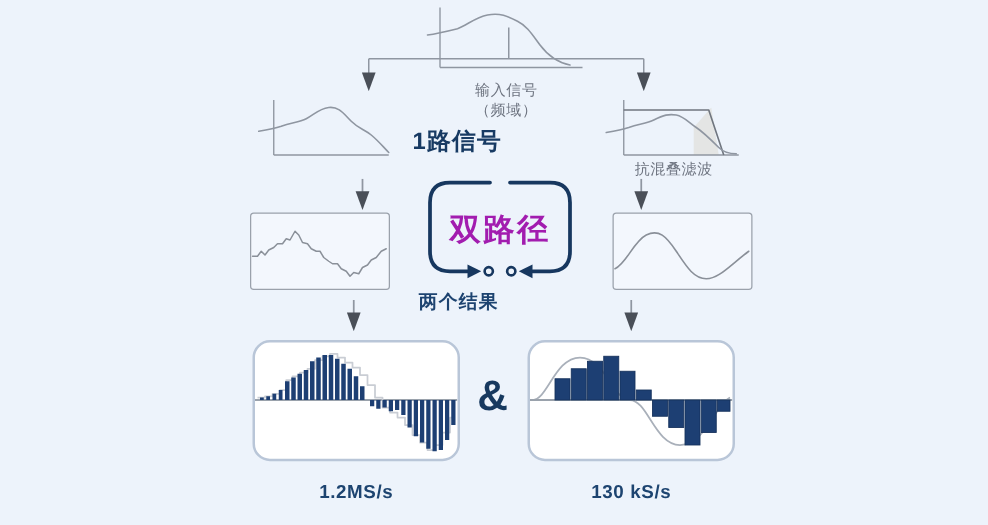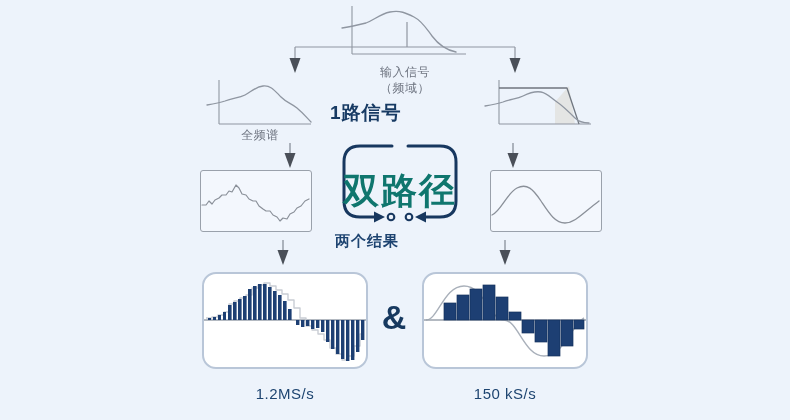"全频谱" div.abs { html: <div>全频谱</div> -> none }
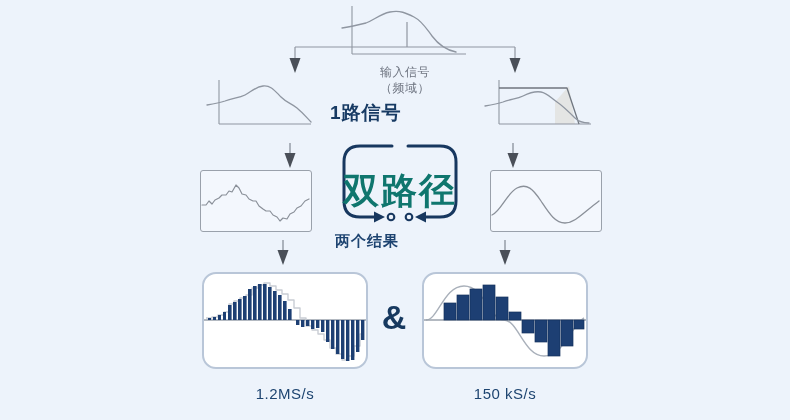"抗混叠滤波" div.abs { html: none -> <div>抗混叠滤波</div> }
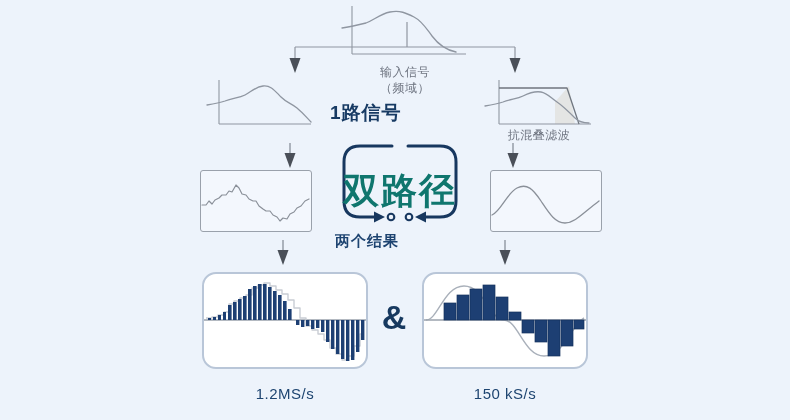"双路径" .center-word { color: #0f766e -> #a21caf; font-size: 36px -> 25px }
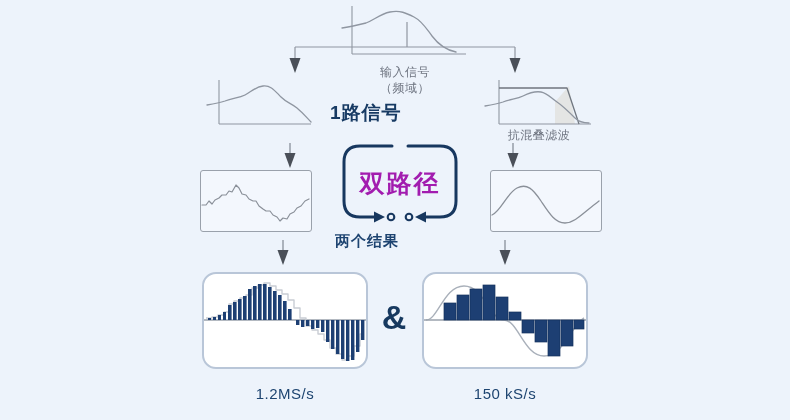"1.2MS/s" .rate-word { font-weight: normal -> bold }
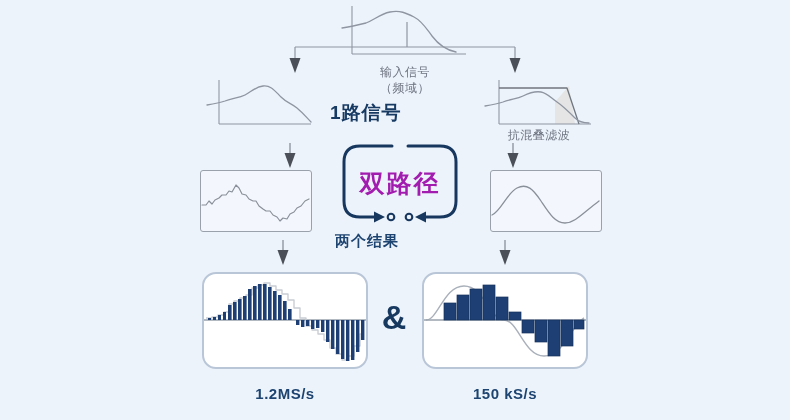"150 kS/s" div.abs { text: 150 -> 130 }
